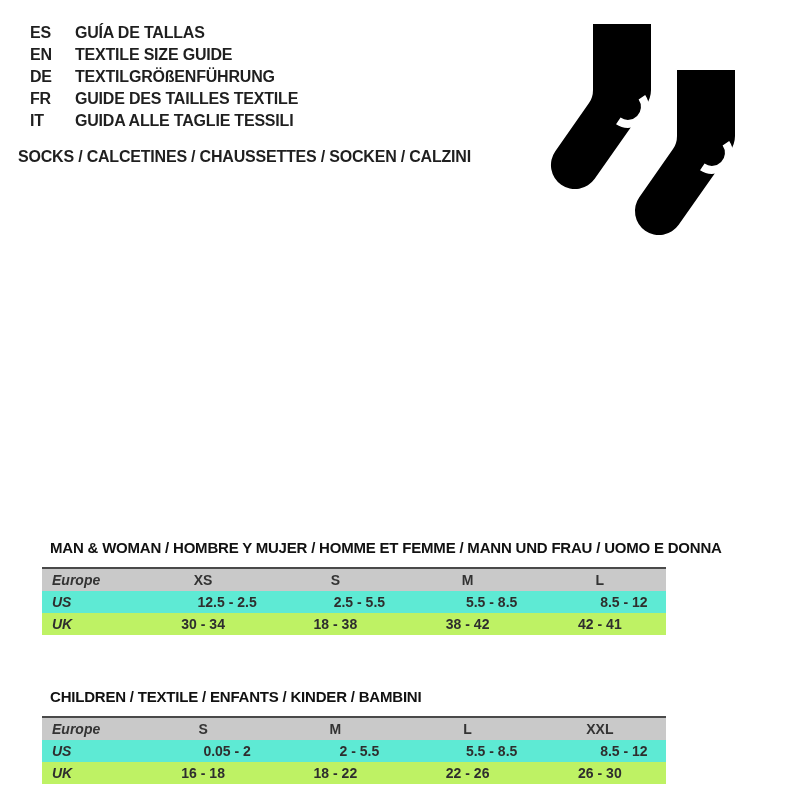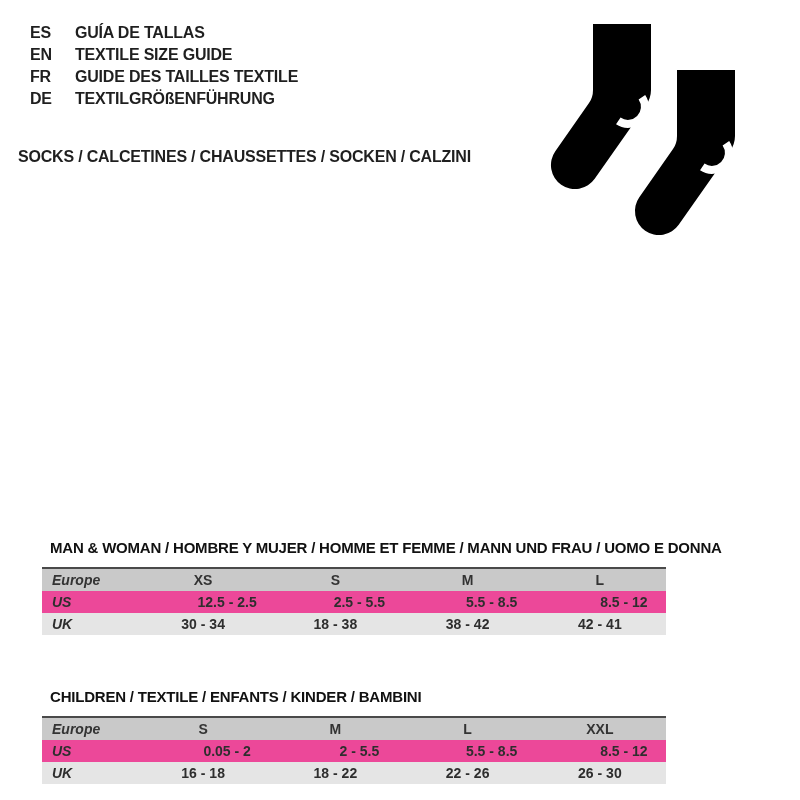"FR" div.lang-row { order: before "DE" -> after "DE" }
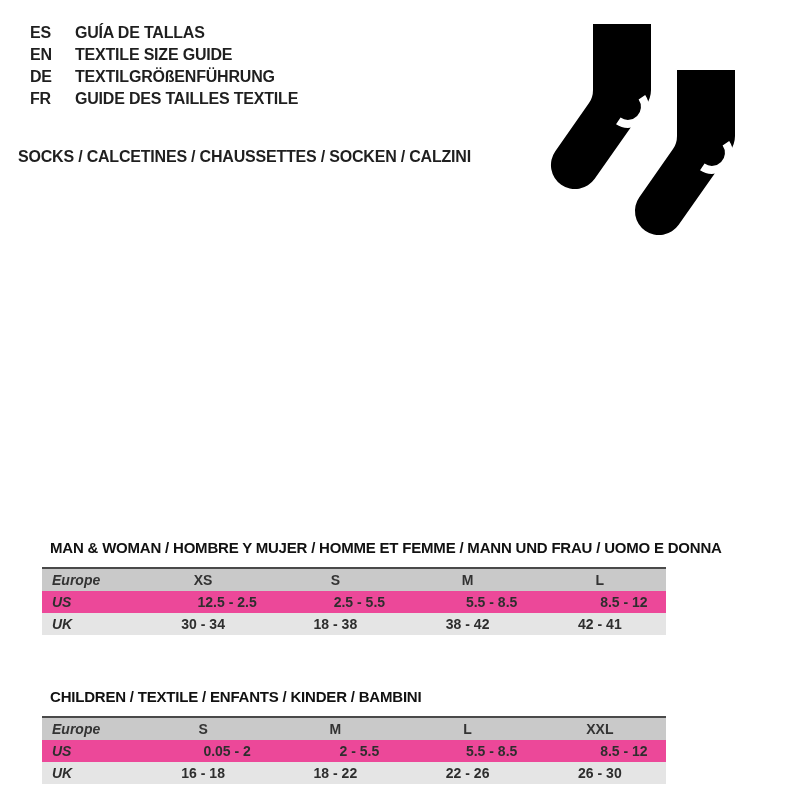"IT" div.lang-row { html: none -> <div> <span>IT</span> <span>GUIDA ALLE TAGLIE TESSILI</span> </div> }
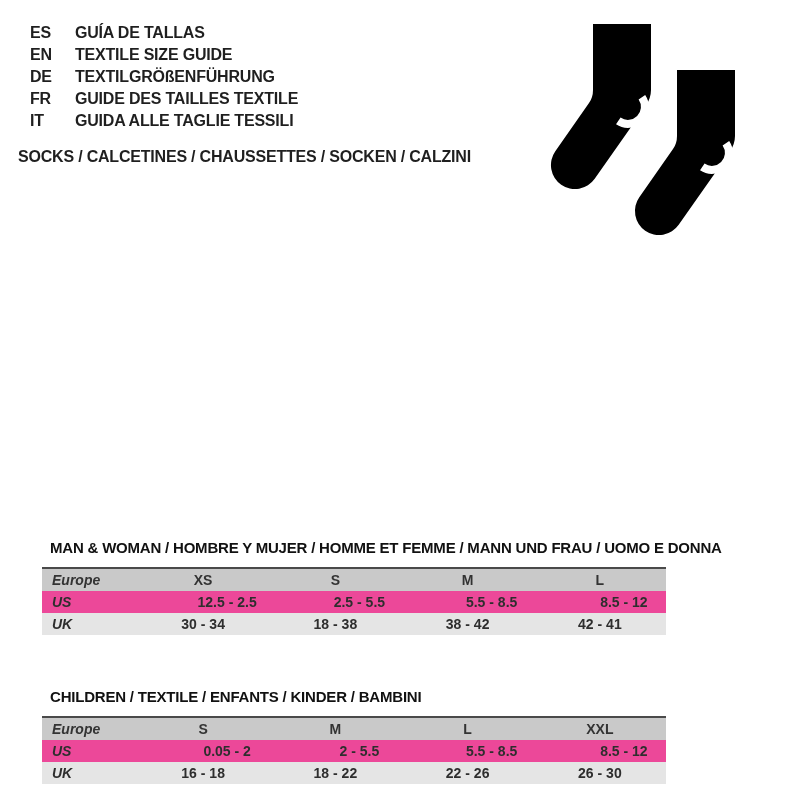"US" .trow.row-a { background: #ec4899 -> #5eead4 }
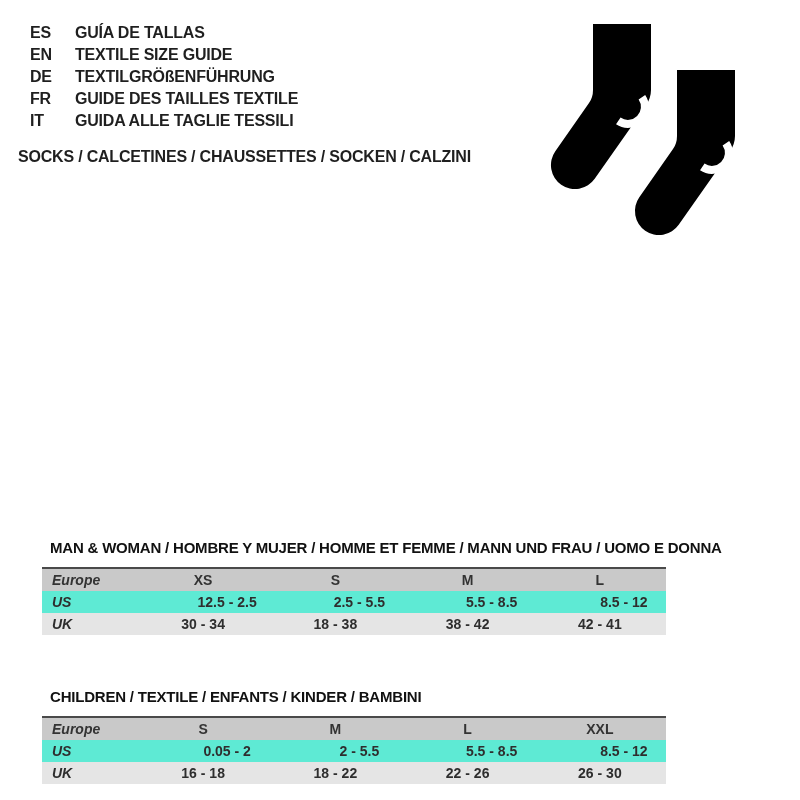"UK" .trow.row-b { background: #e5e5e5 -> #bef264 }
